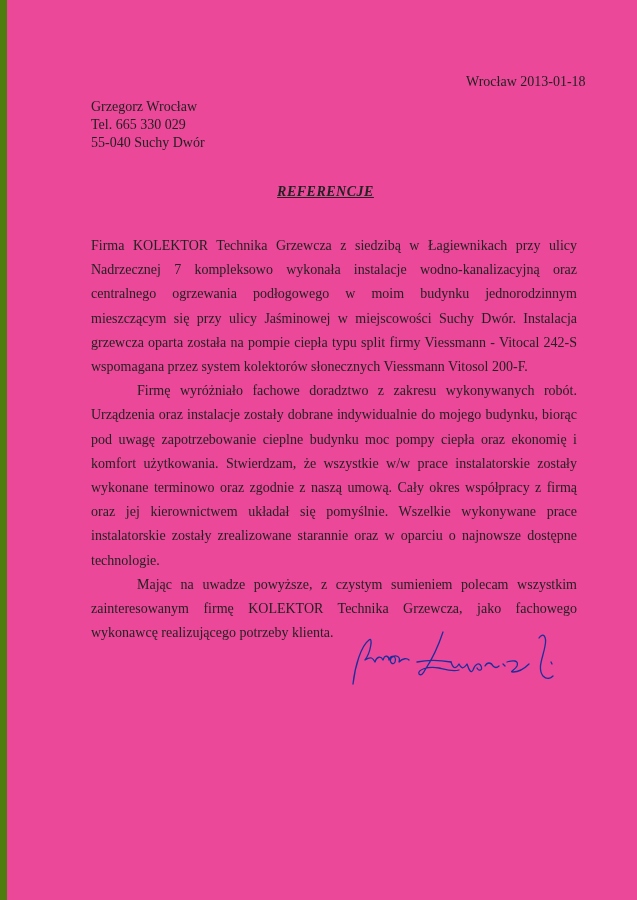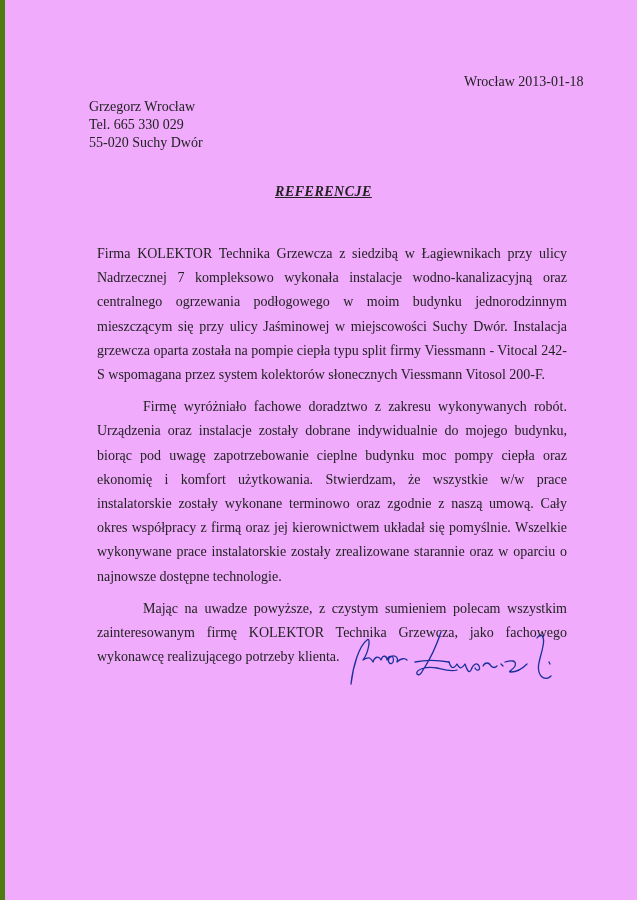"Wrocław 2013-01-18" .page { background: #f0abfc -> #ec4899; border-left: 5px solid #4d7c0f -> 7px solid #4d7c0f }
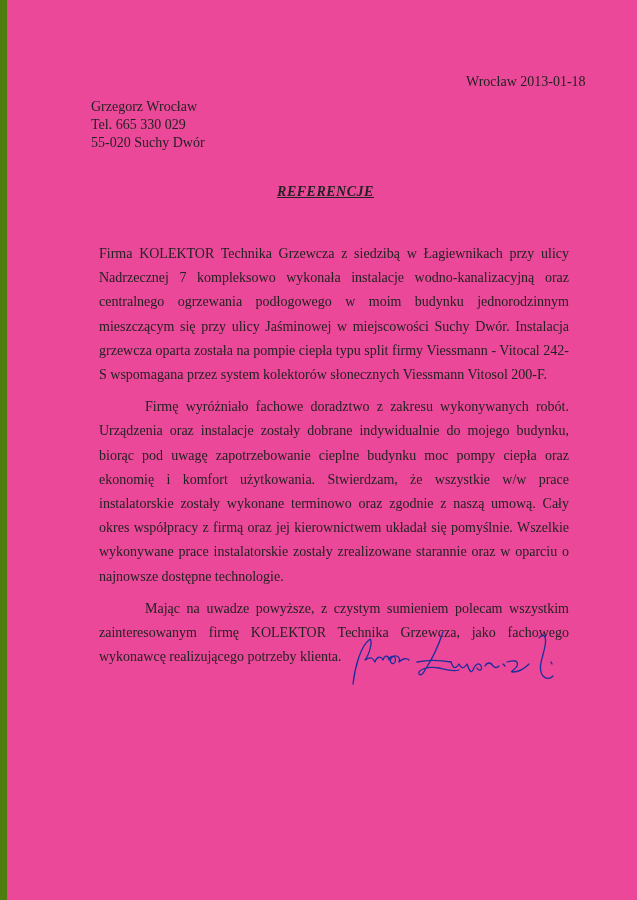"55-020 Suchy Dwór" div { text: 55-020 -> 55-040 }
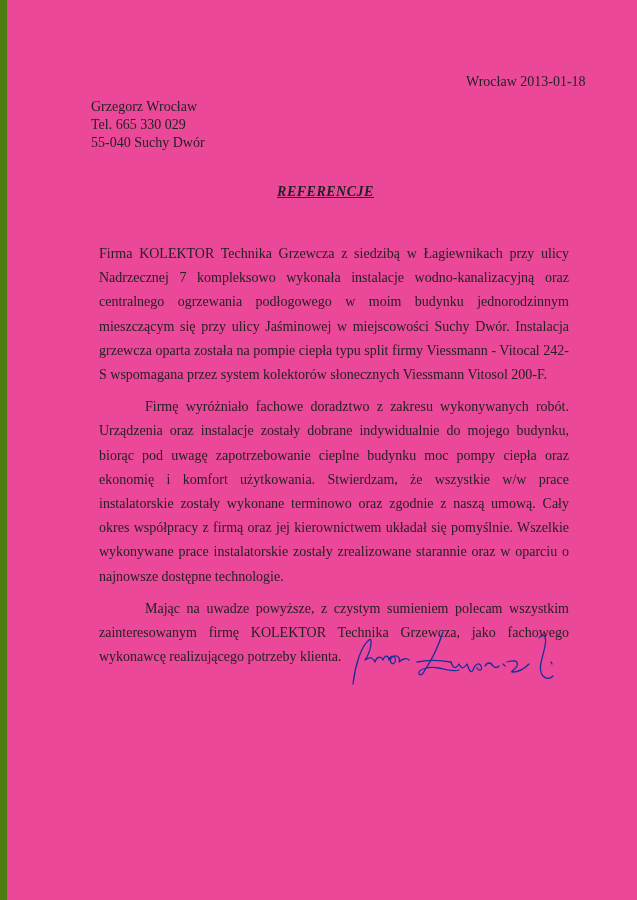"Firma KOLEKTOR Technika Grzewcza z" .body-text p { margin: 8px -> 0 }
